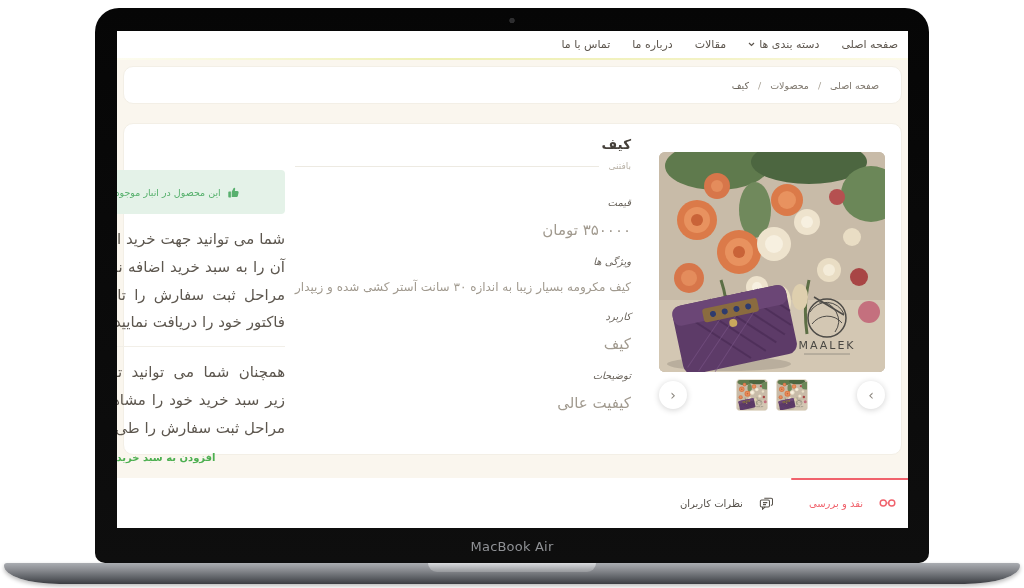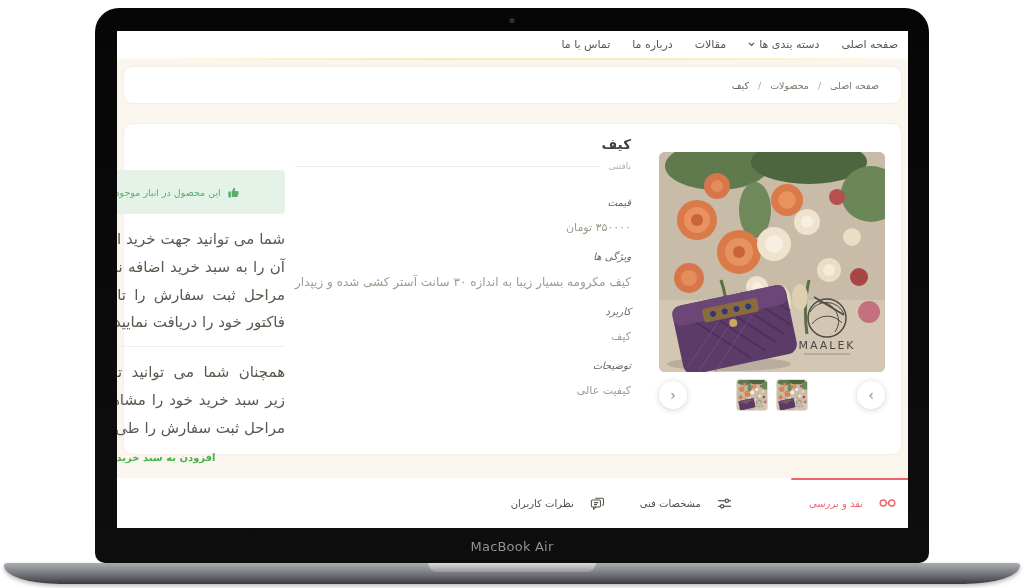"۳۵۰۰۰۰ تومان" .spec-value { font-size: 11px -> 15px }
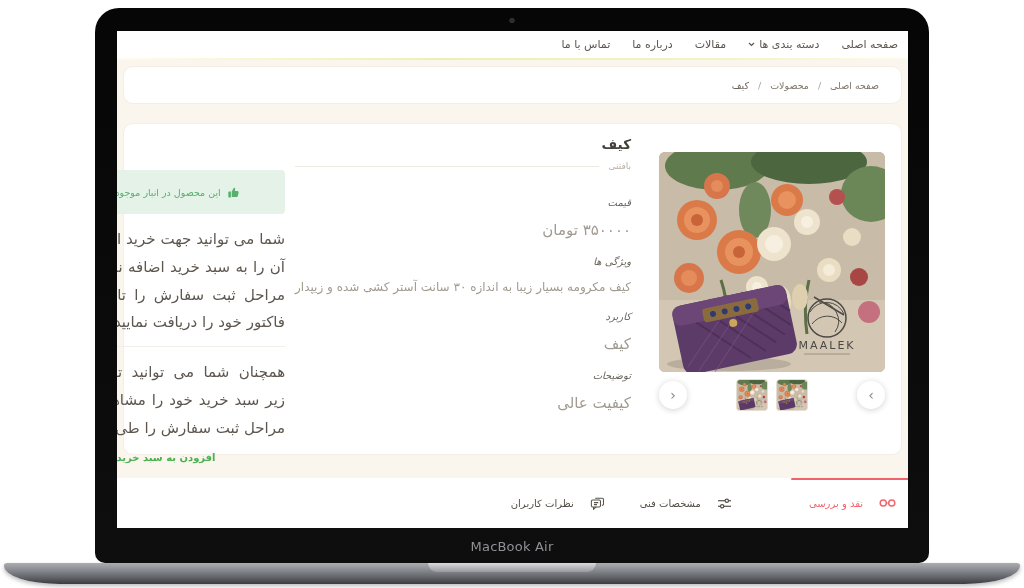"مشخصات فنی" div.tab { html: <div> <span> <svg> <path></path> <circle></circle> <path></path> <circle></circle> </svg> </span> <span>مشخصات فنی</span> </div> -> none }
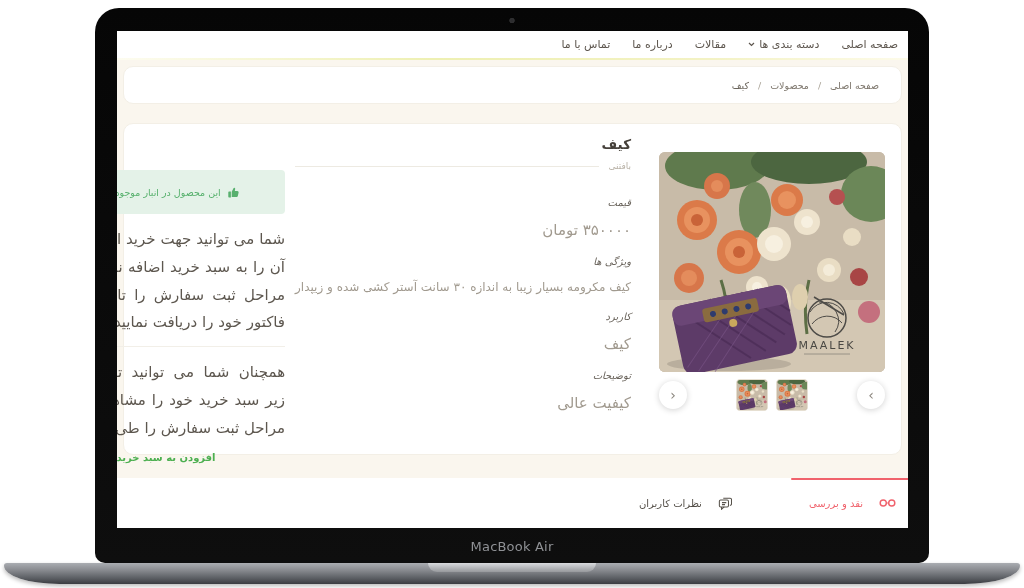"نقد و بررسی" .tab.active { margin-left: 41px -> none }
